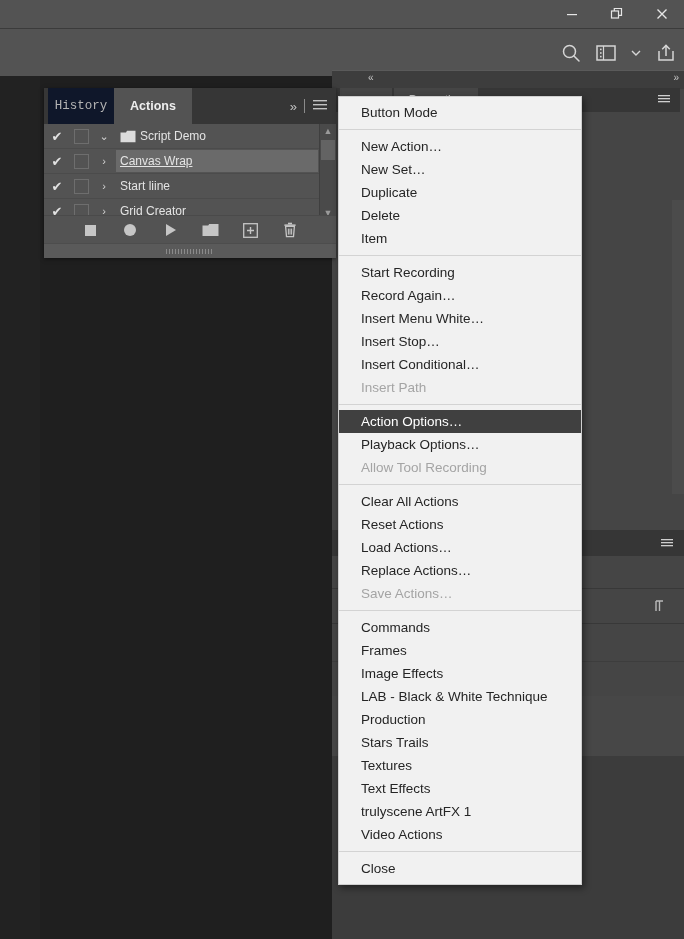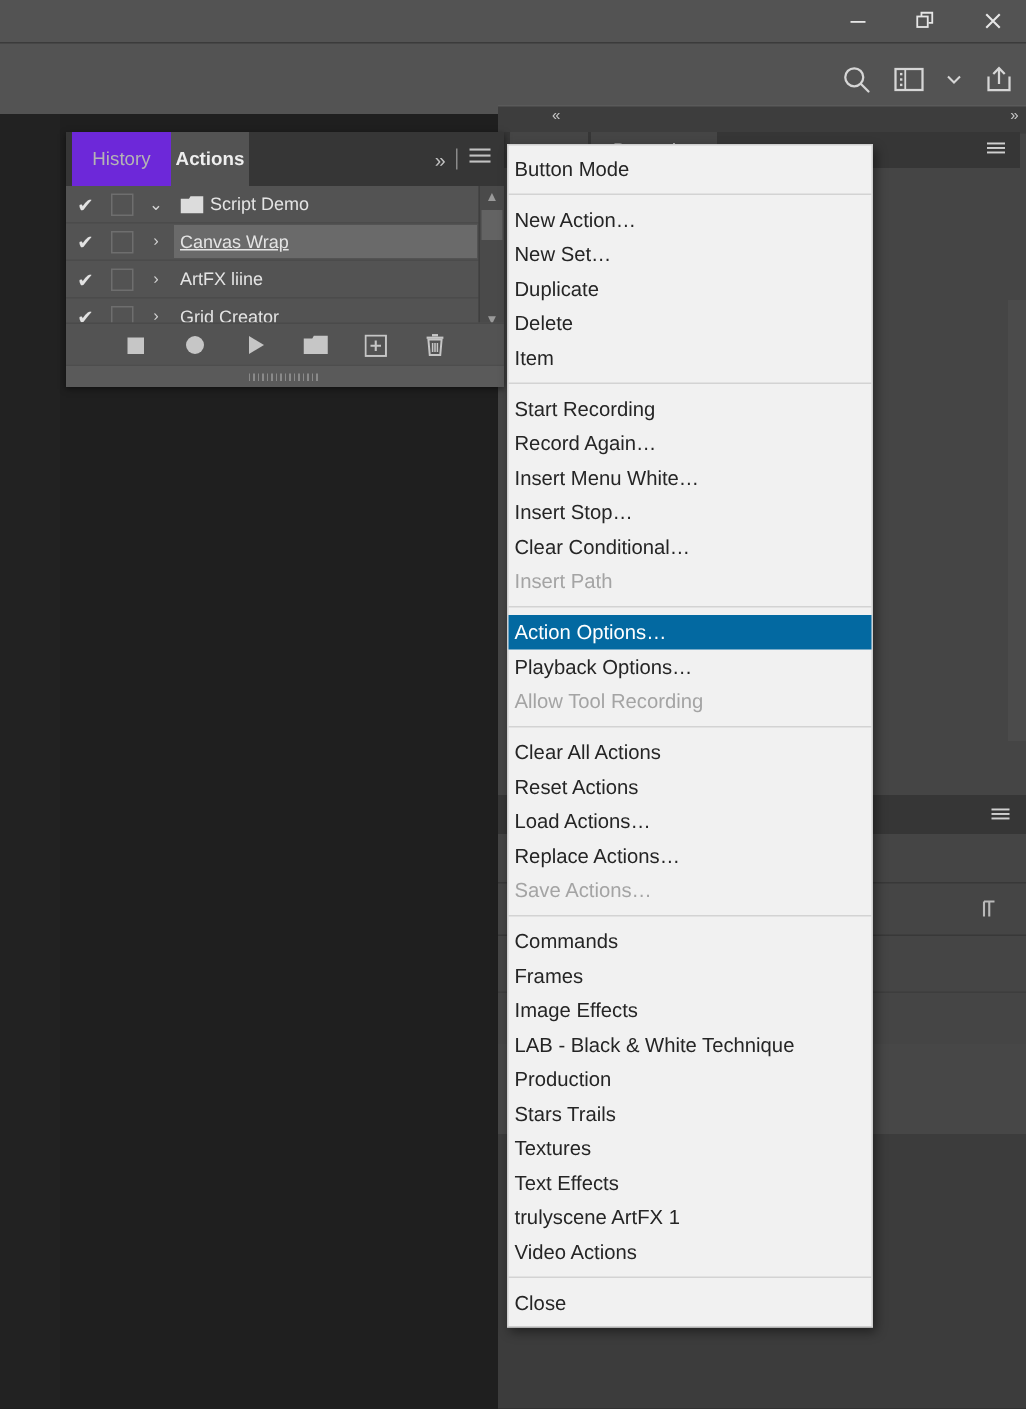"History" #atab-history { background: #6d28d9 -> #0f172a; font-family: none -> Liberation Mono, monospace }
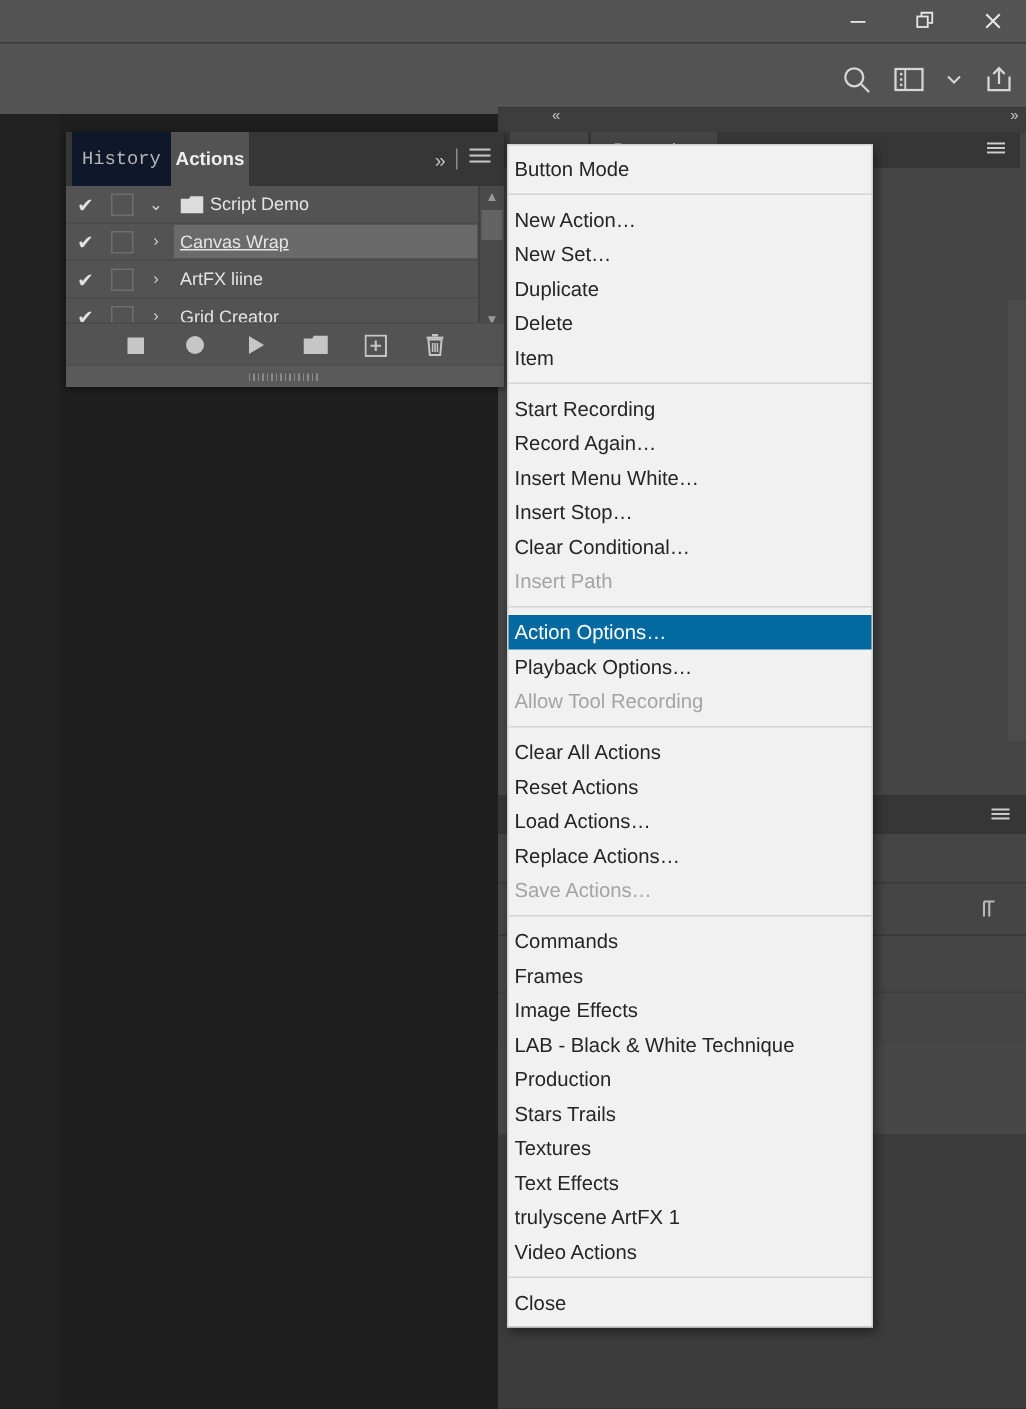"Actions" #atab-actions { width: 52px -> 78px }
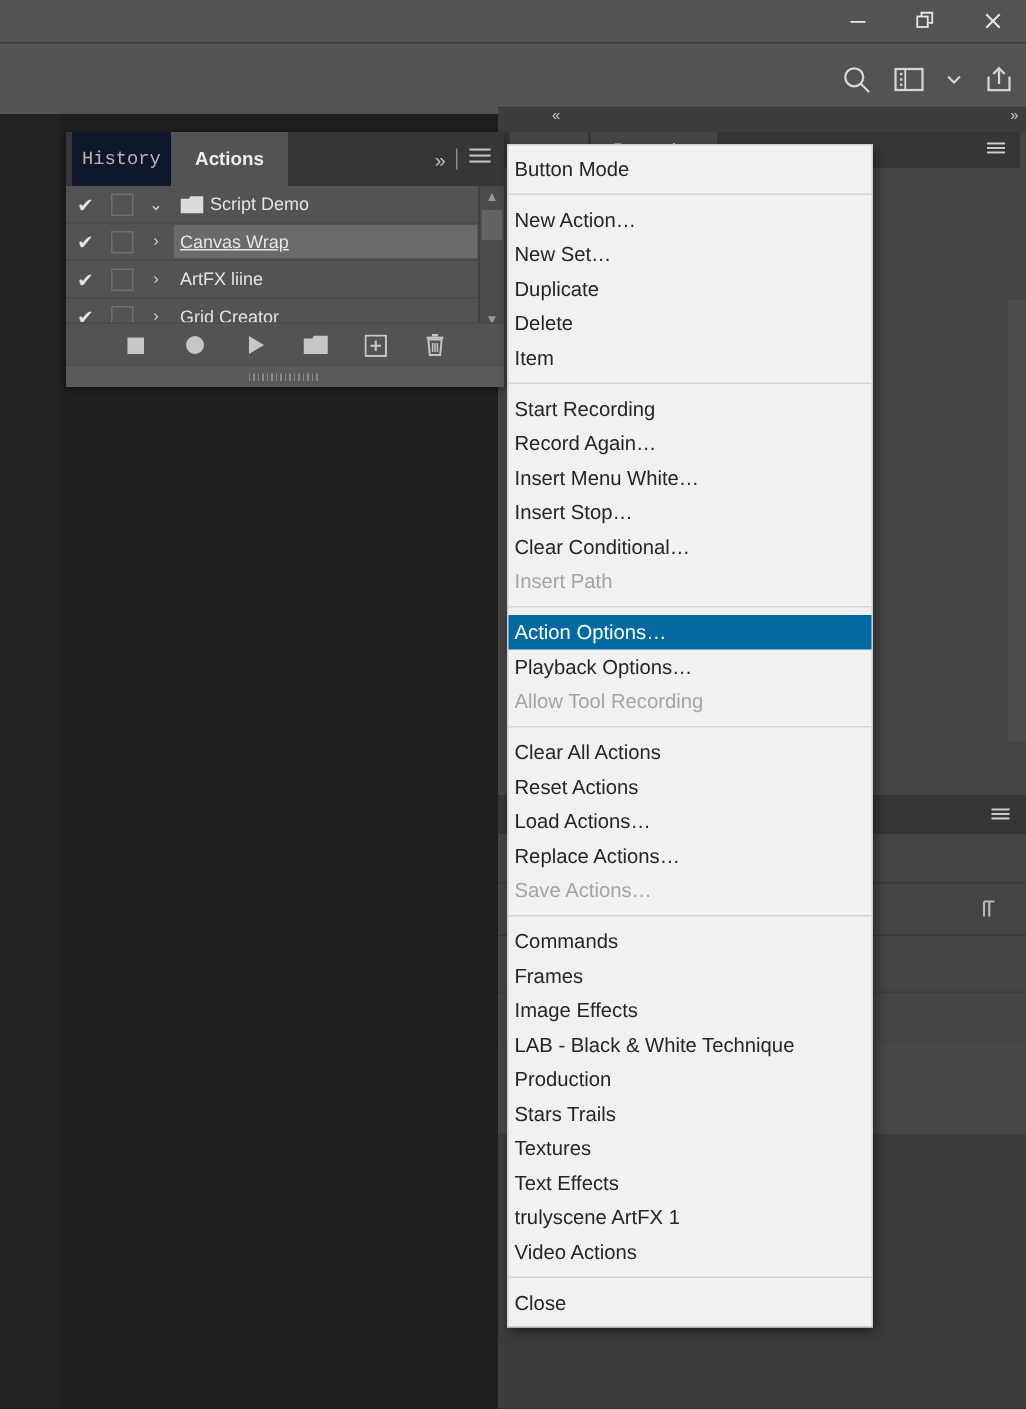"Button Mode" .mi { padding-left: 4px -> 22px }
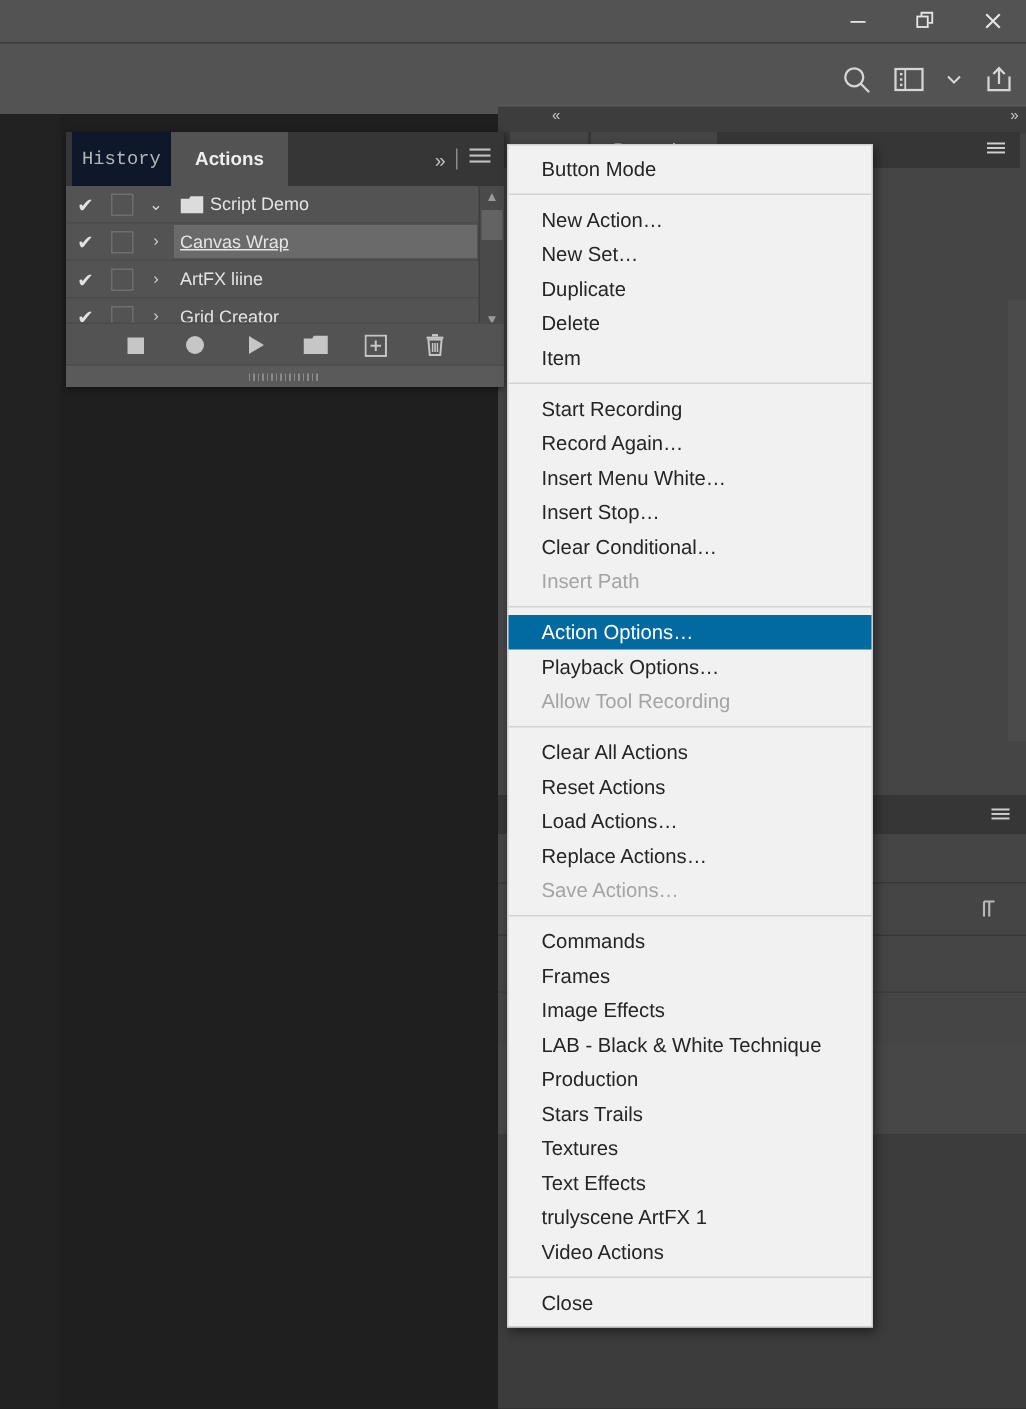"ArtFX liine" span.alabel { text: ArtFX -> Start }
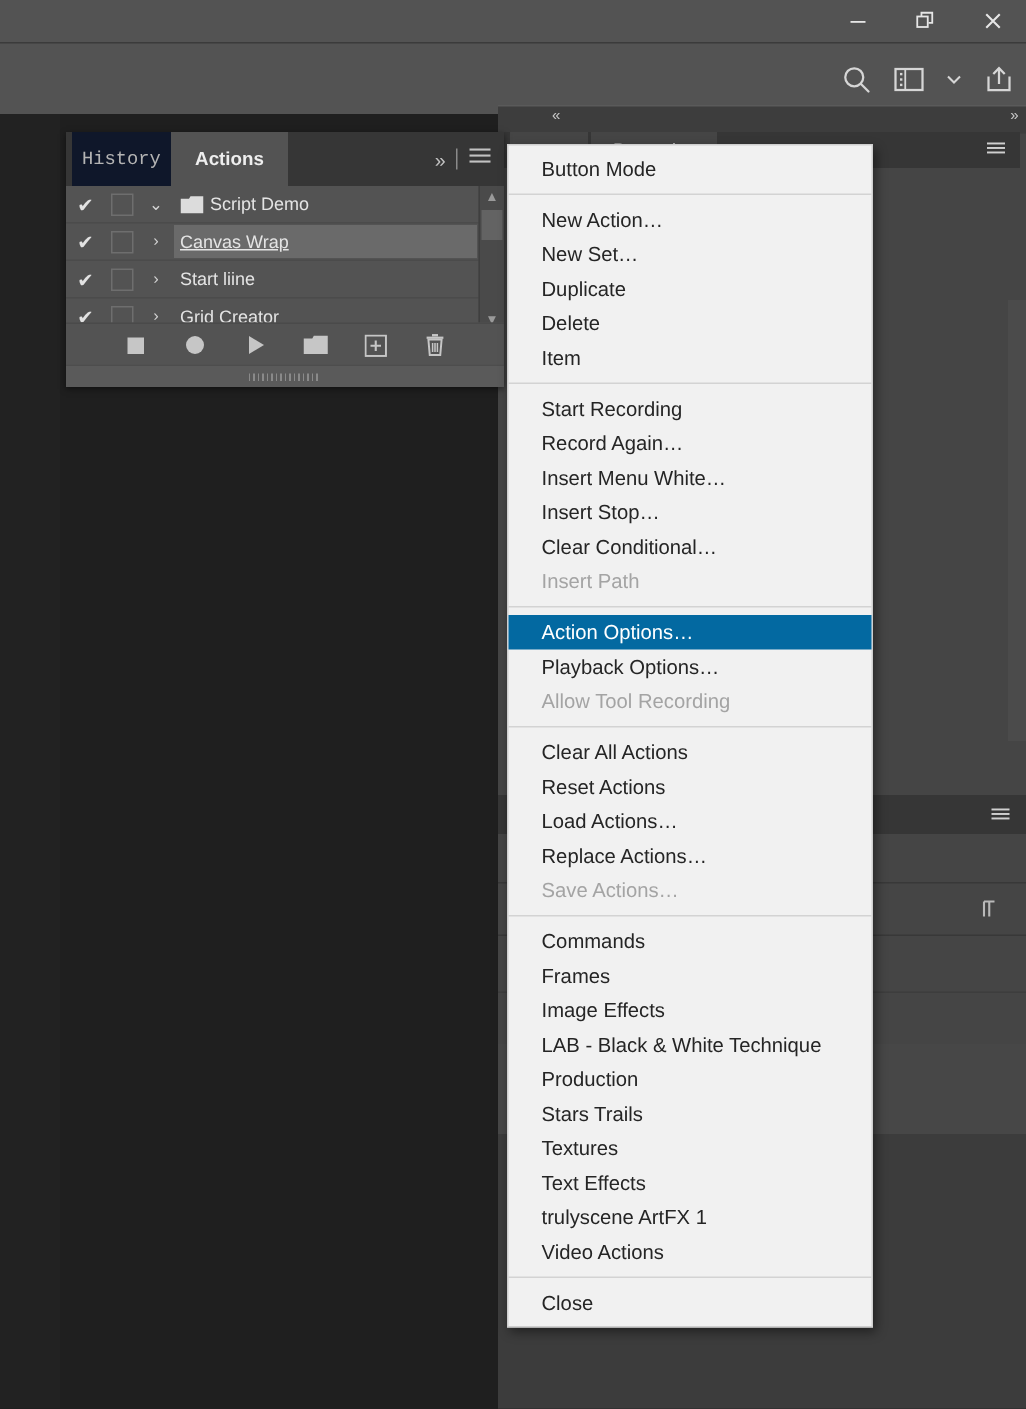"Clear Conditional…" div.mi { text: Clear -> Insert }
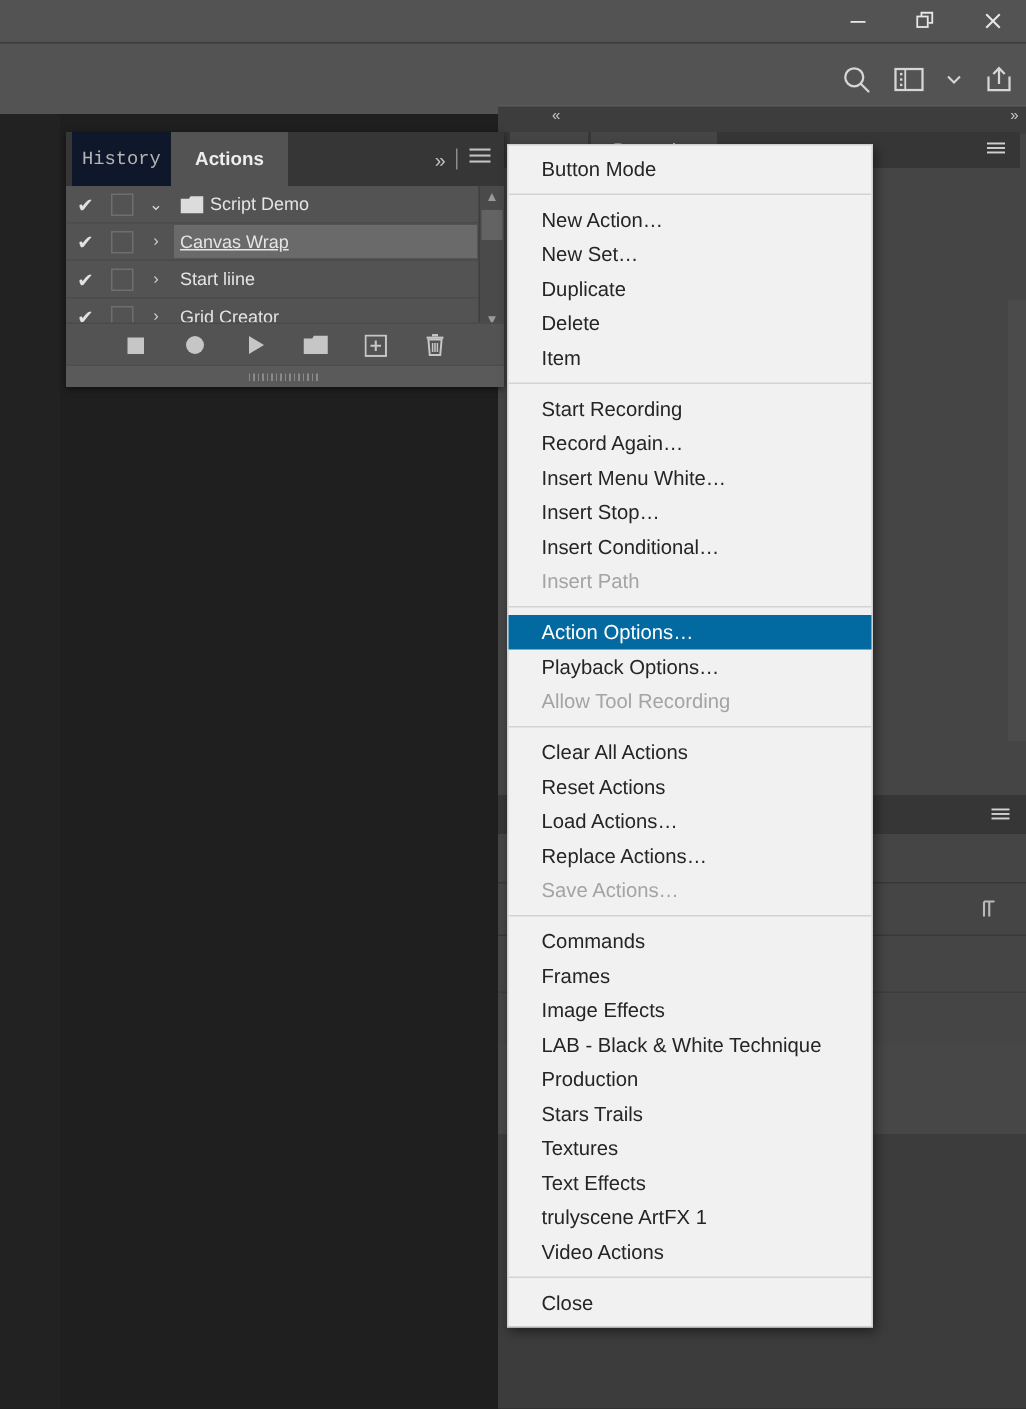"Action Options…" div.mi { background: #0369a1 -> #404040 }
